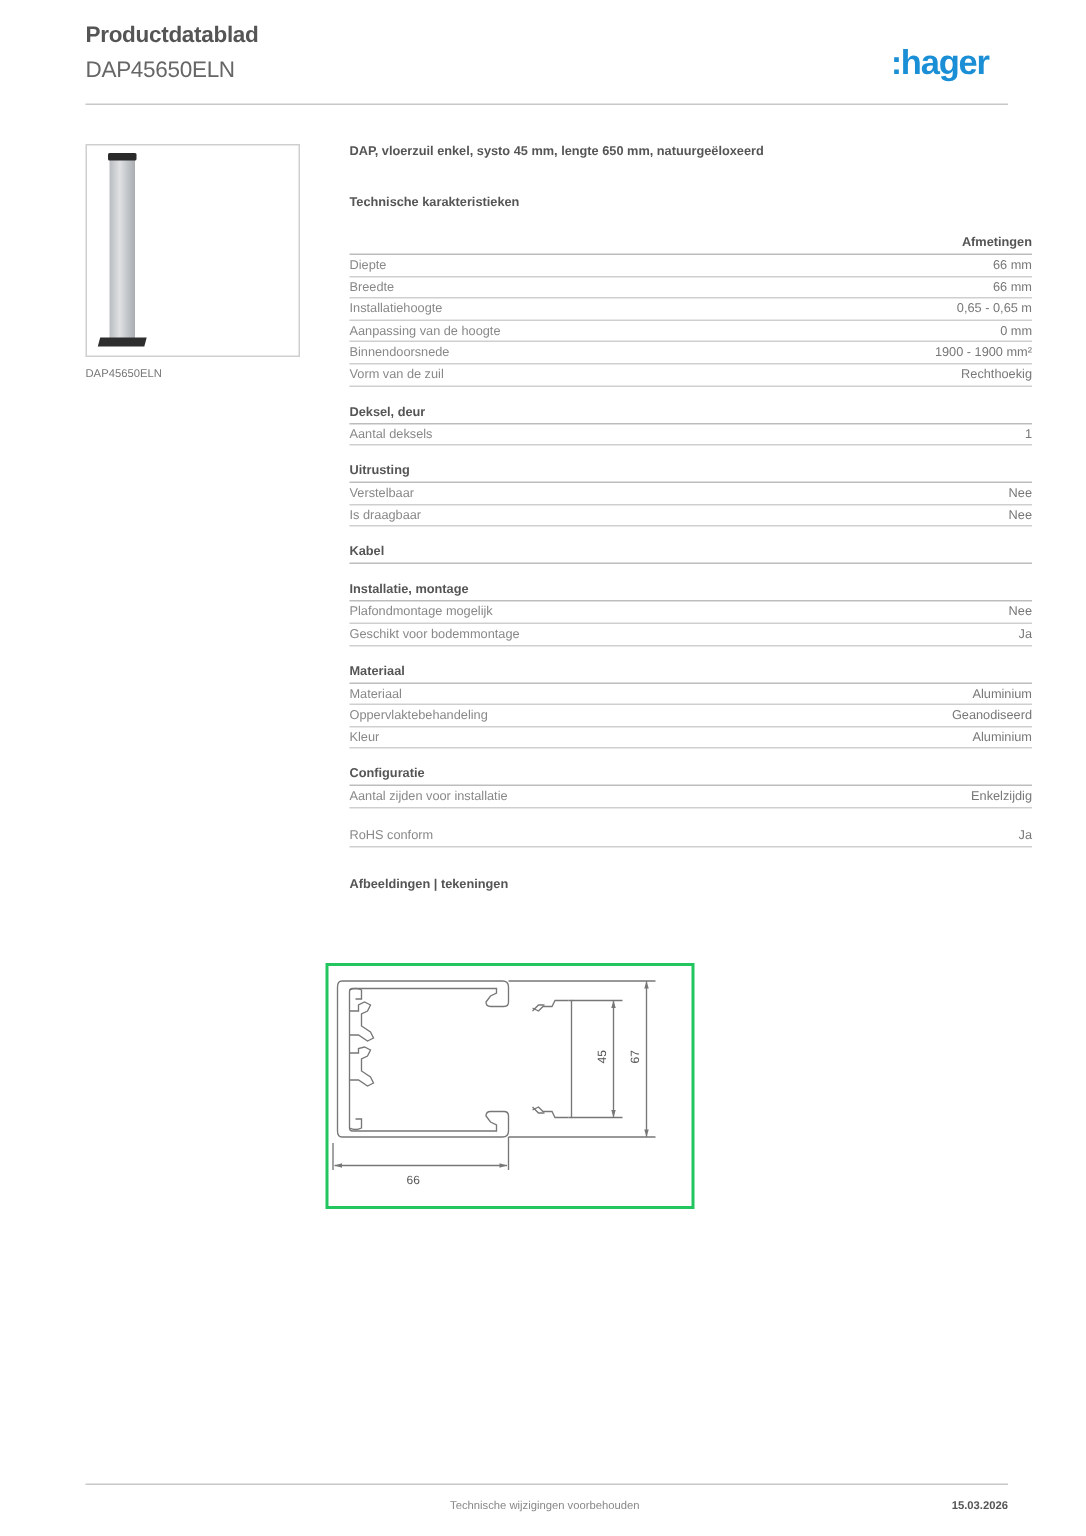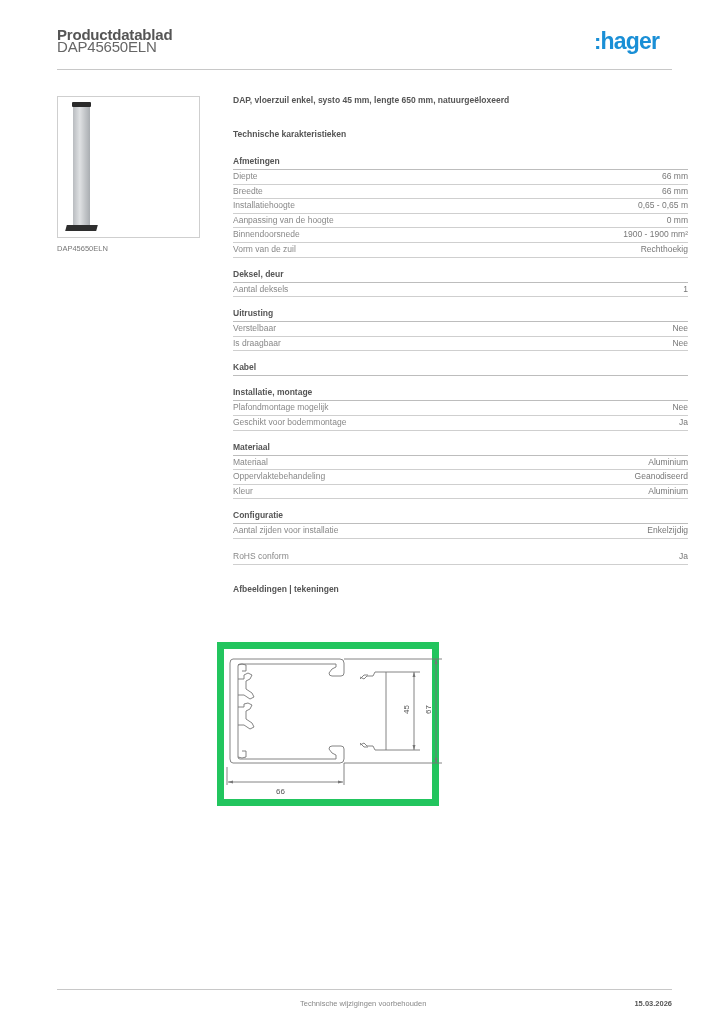"Productdatablad" .header-title { top: 26px -> 15px }
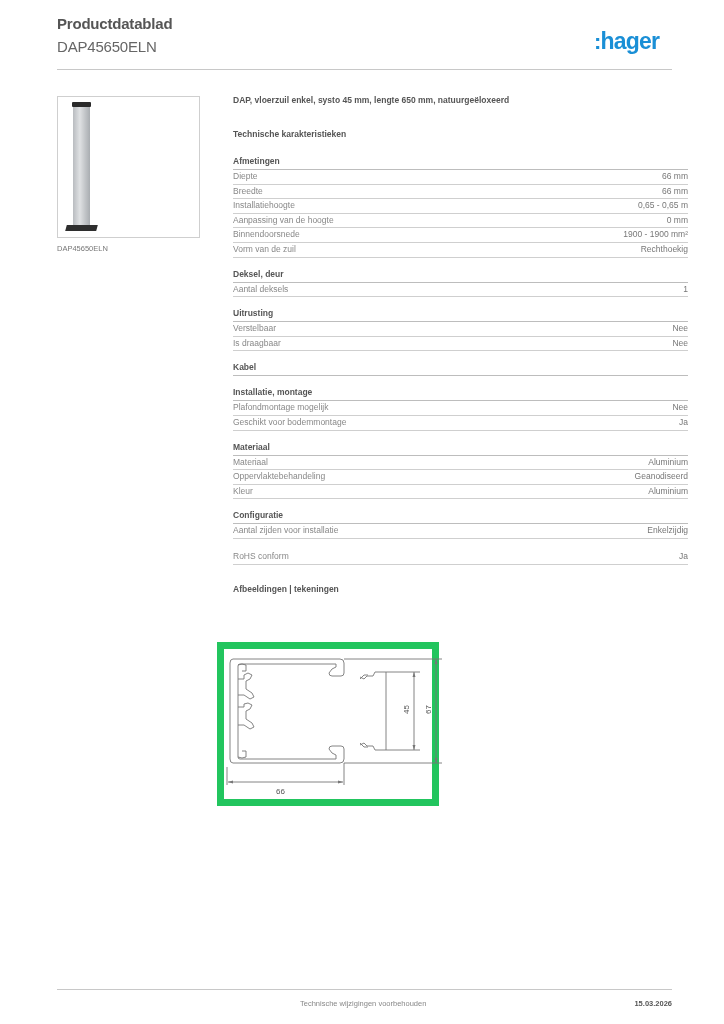"Afmetingen" .section.first { text-align: none -> right }
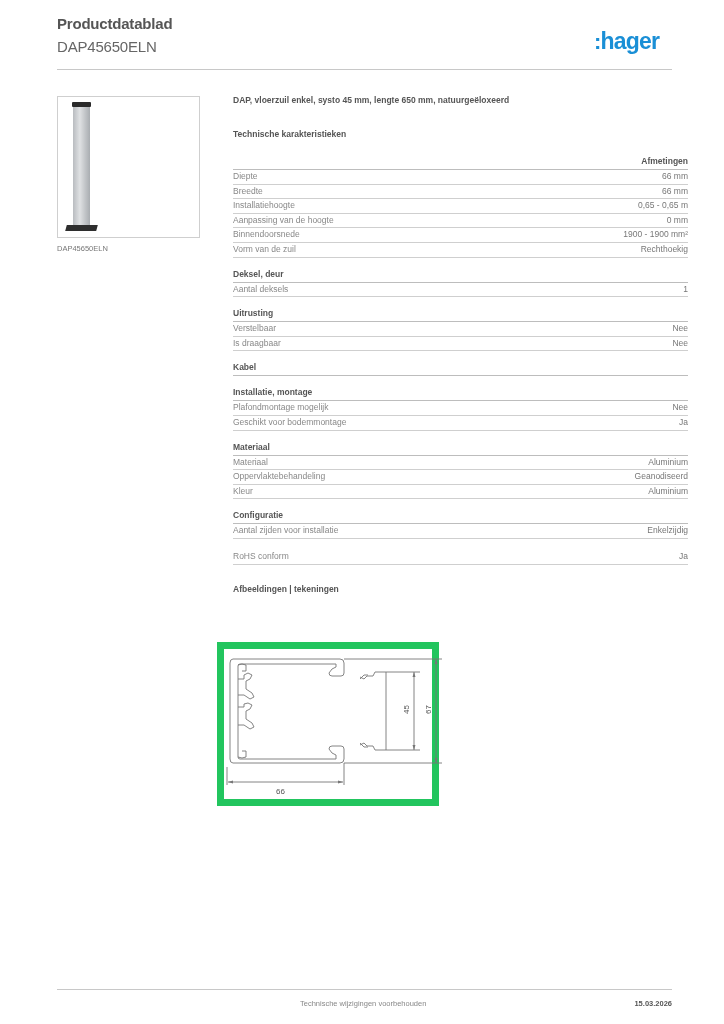"66" .drawing { border: 7px solid #22c55e -> 2px solid #22c55e; width: 222px -> 246px }
